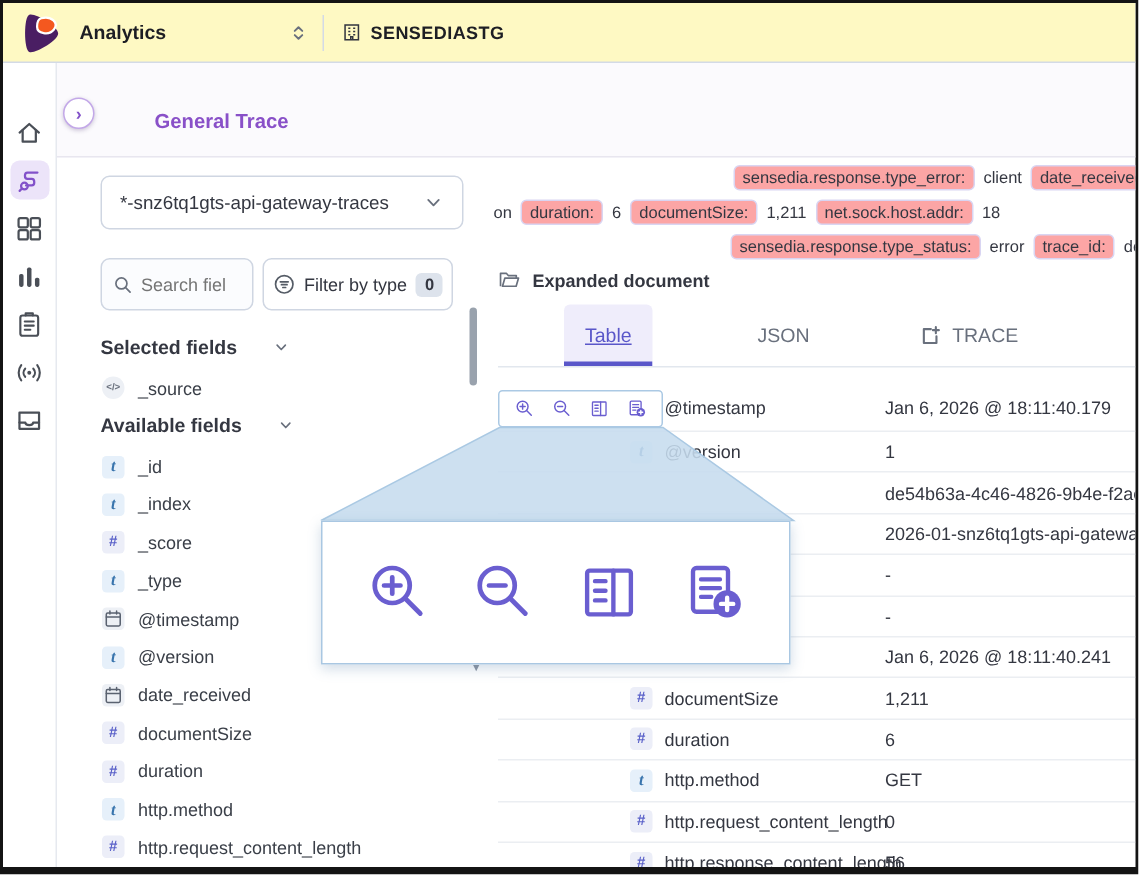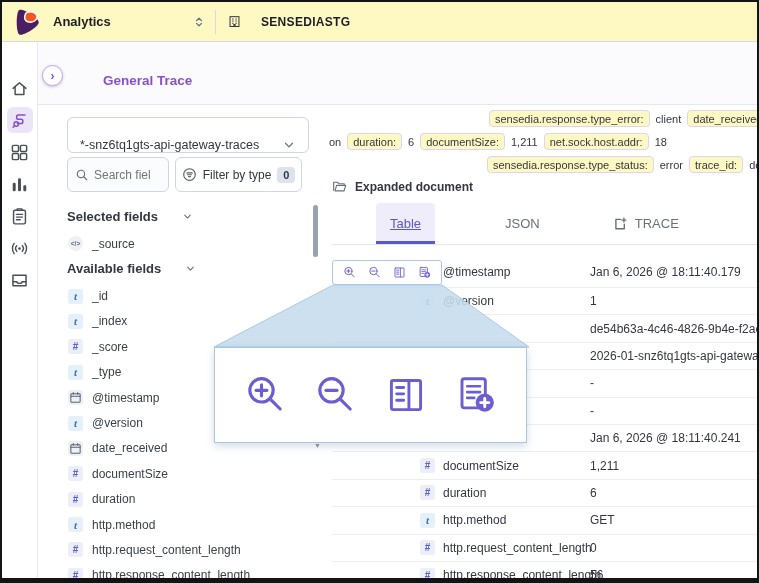"SENSEDIASTG" .org { gap: 20px -> 6px }
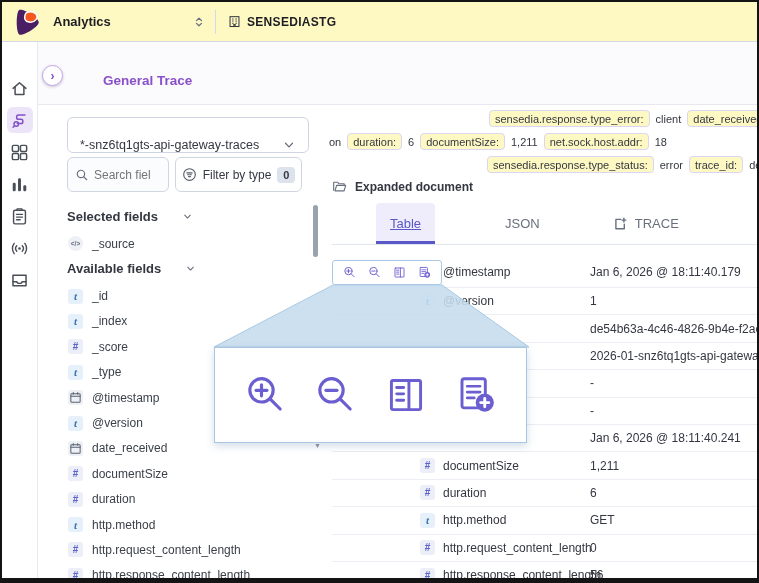"sensedia.response.type_error:" .pill { background: #fef9c3 -> #fca5a5 }
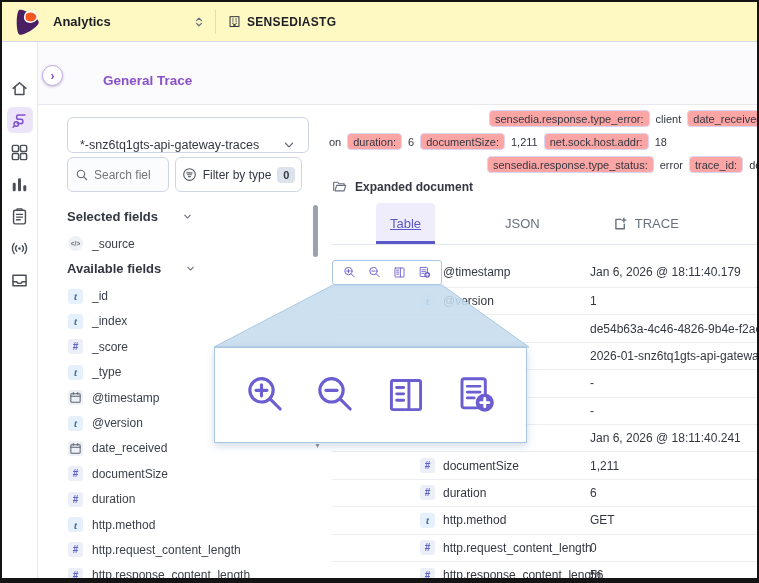"*-snz6tq1gts-api-gateway-traces" .index-select { align-items: flex-end -> center }
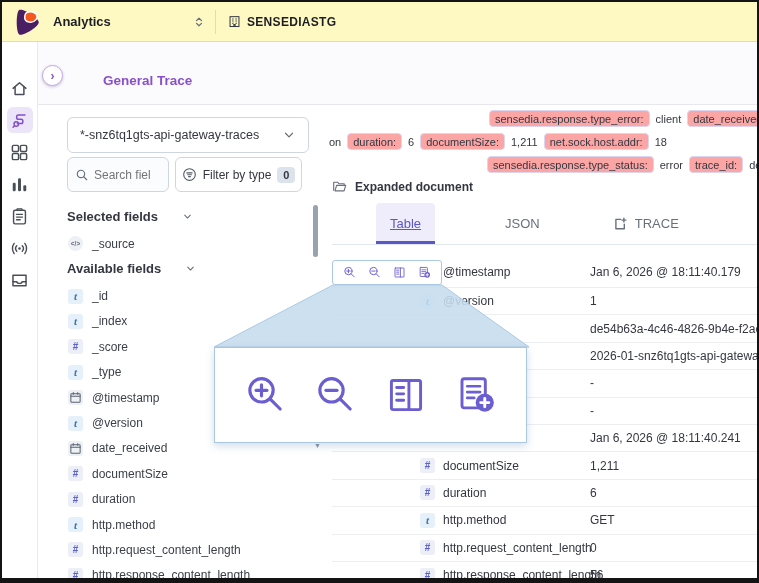"Search fiel" .search-row { margin-top: 4px -> 19px }
